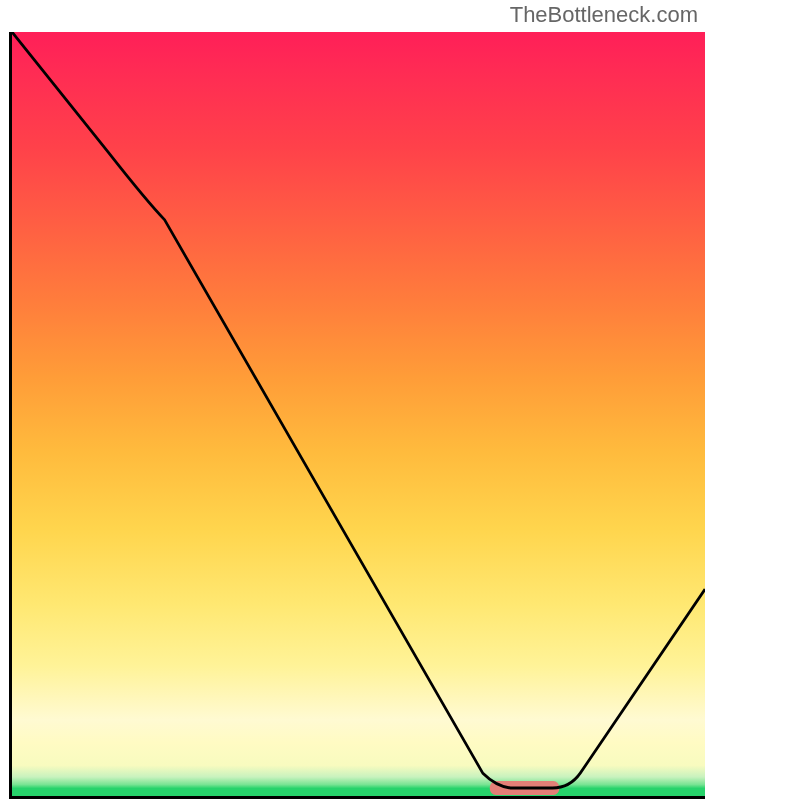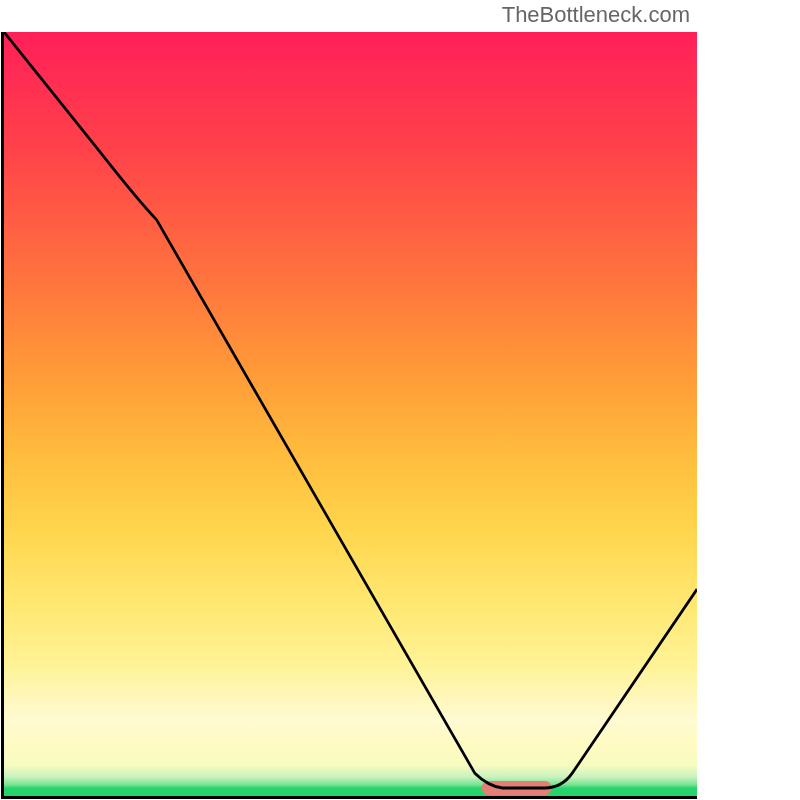"TheBottleneck.com" .container { margin-left: none -> 8px }
